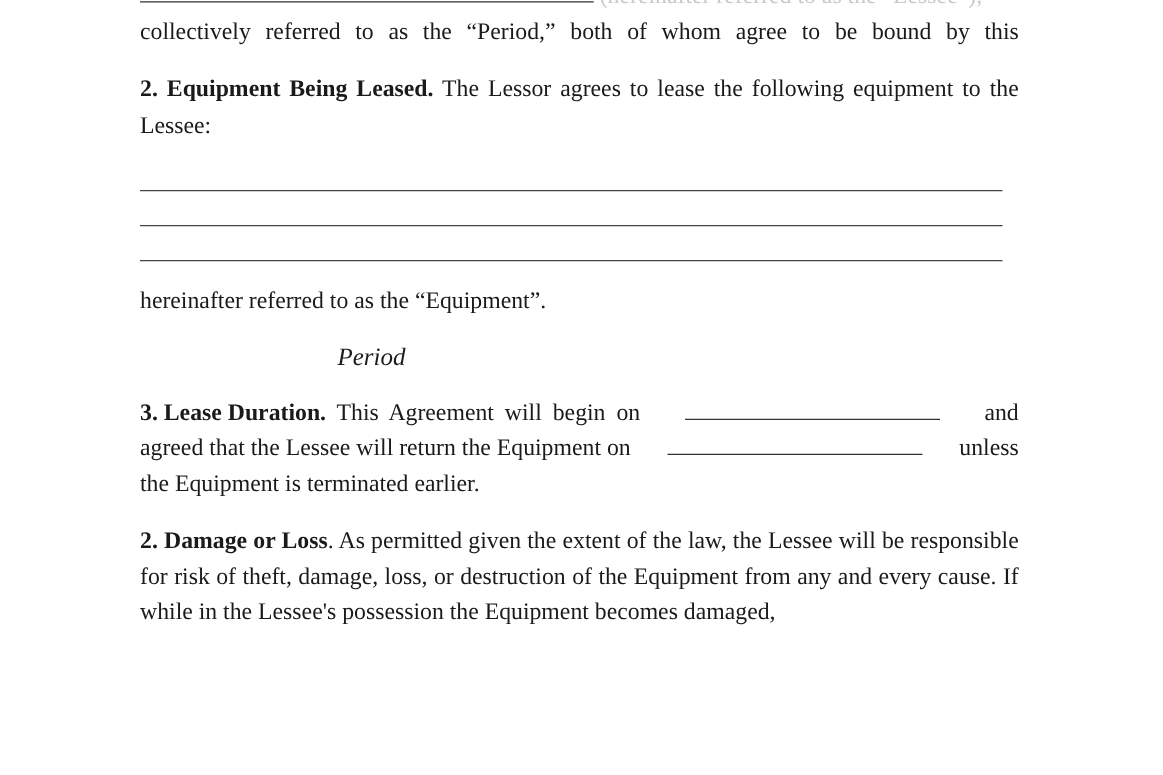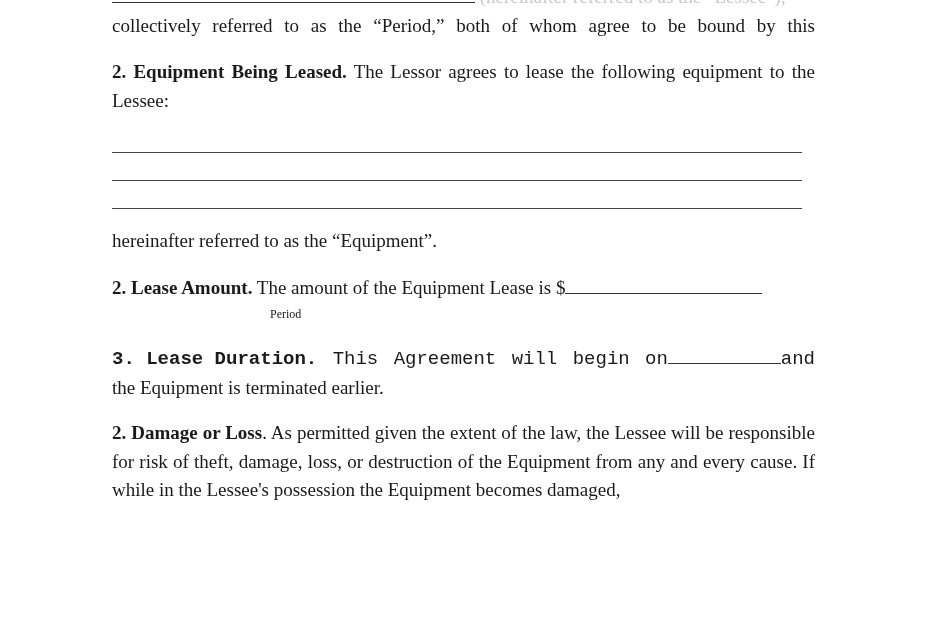"2. Lease Amount. The amount" p { html: <p> <span>2. Lease Amount.</span><span> The amount of the Equipment Lease is $</span><span></span> </p> -> none }
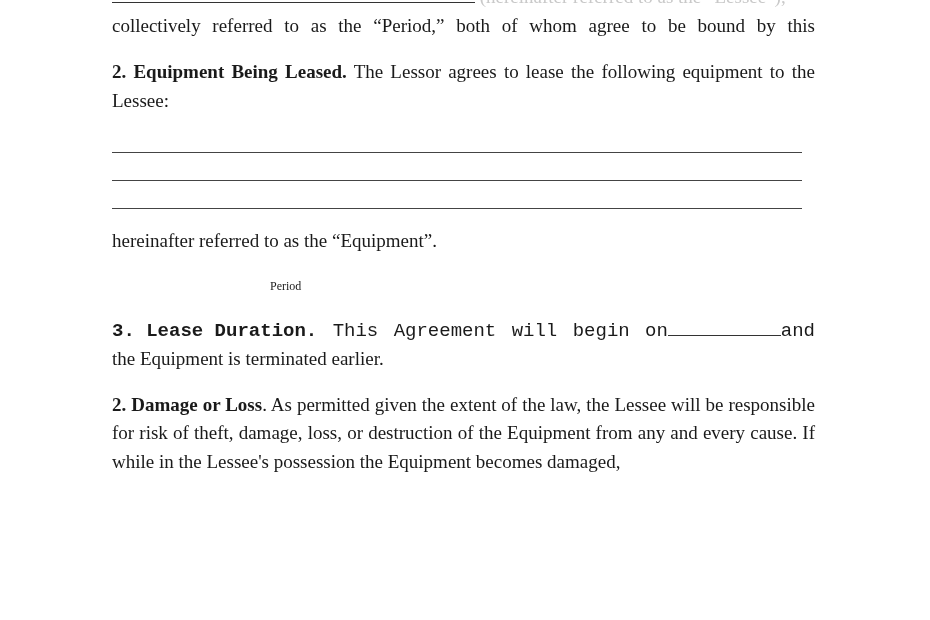"Period" .caption { font-size: 12px -> 20px; font-style: none -> italic }
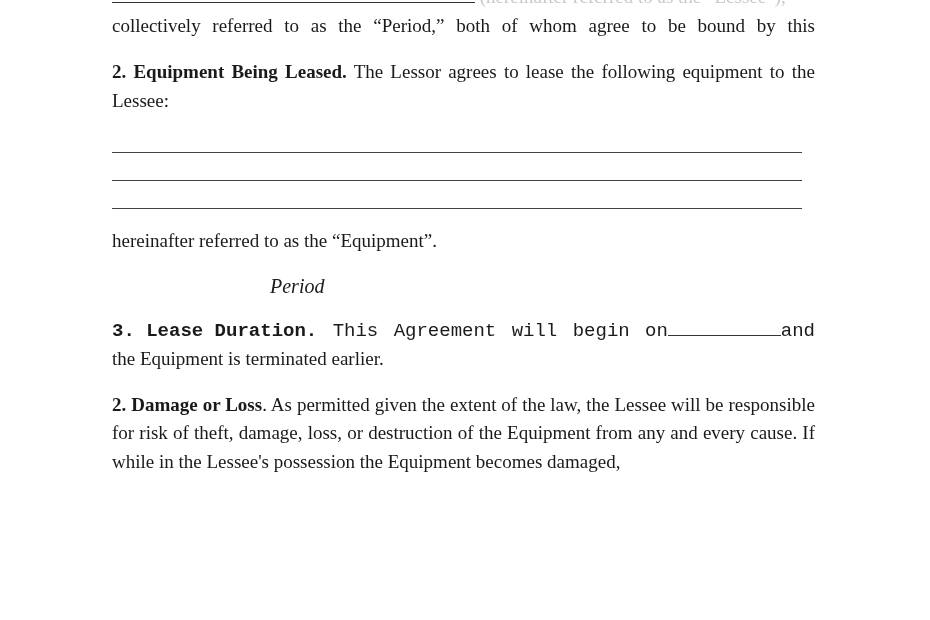"3. Lease Duration. This Agreement" p { font-family: Liberation Mono, monospace -> none }
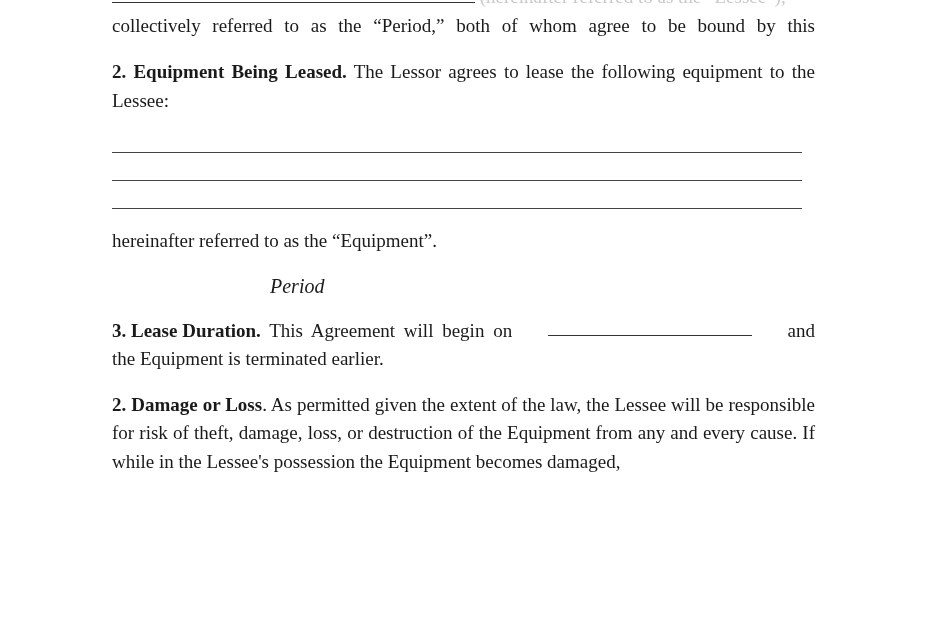"agreed that the Lessee will" p { html: none -> <p> <span>agreed that the Lessee will return the Equipment on</span> <span></span> <span>unless</span> </p> }
